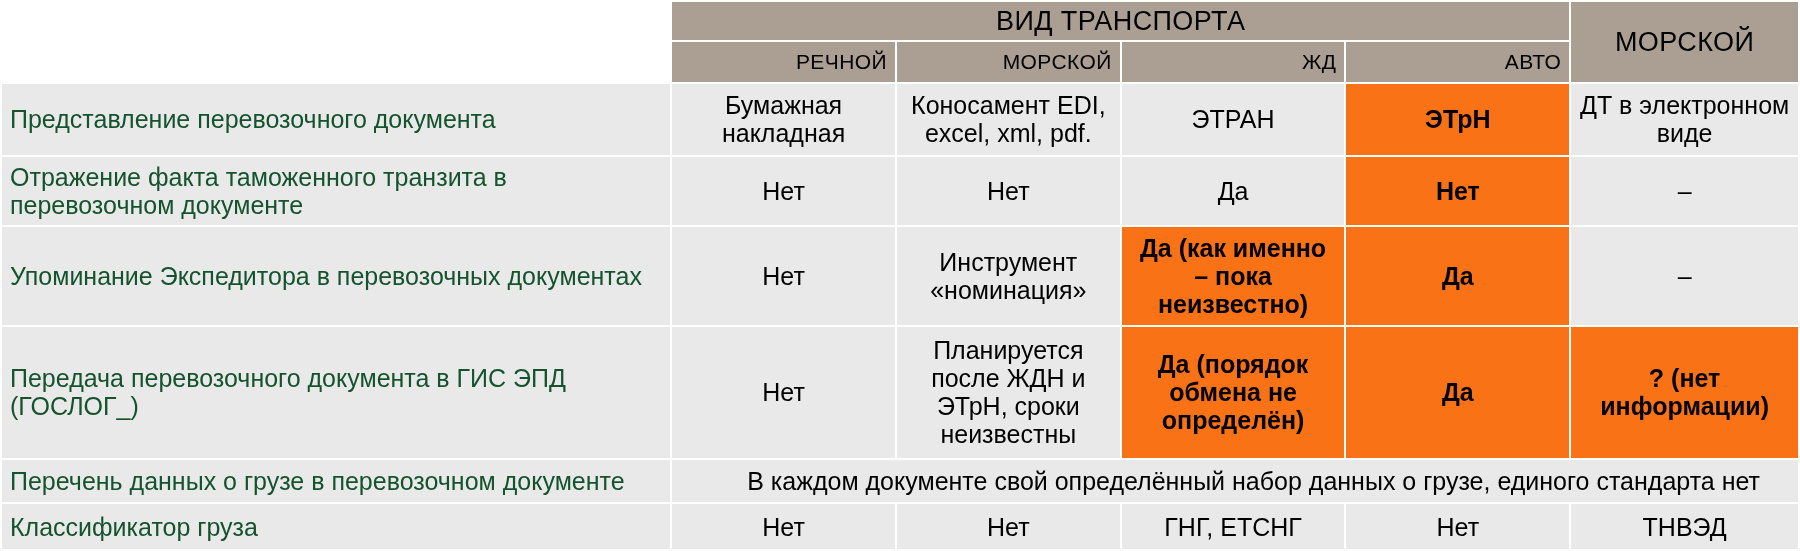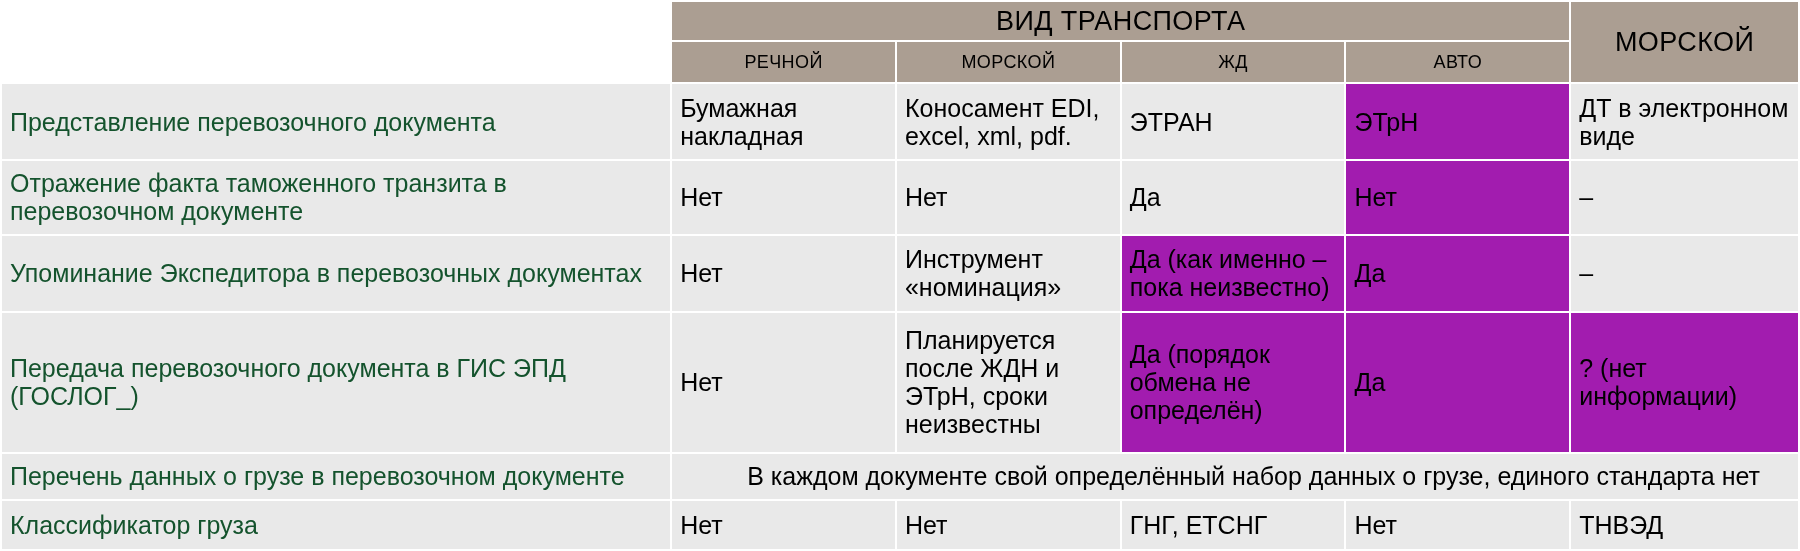"РЕЧНОЙ" .hdr-sub { font-size: 18px -> 21px; text-align: none -> right }
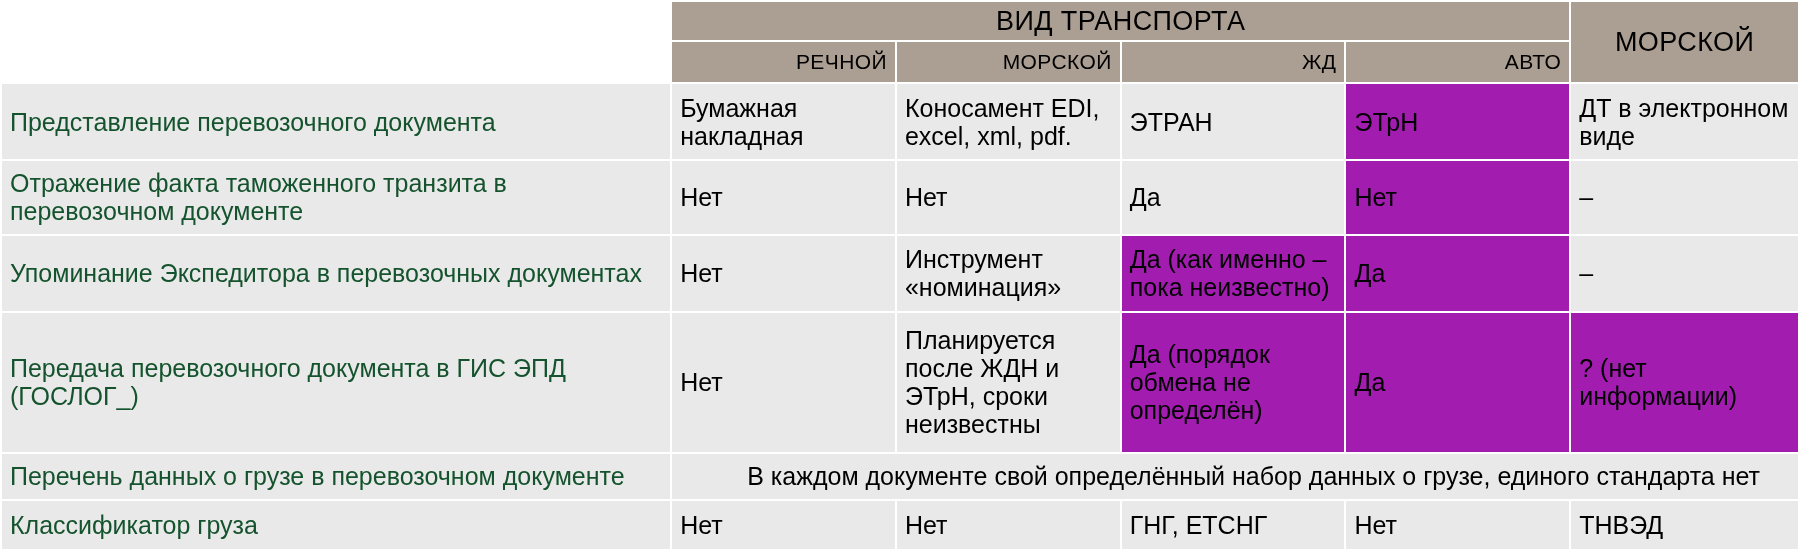"Бумажная накладная" .cell { text-align: left -> center }
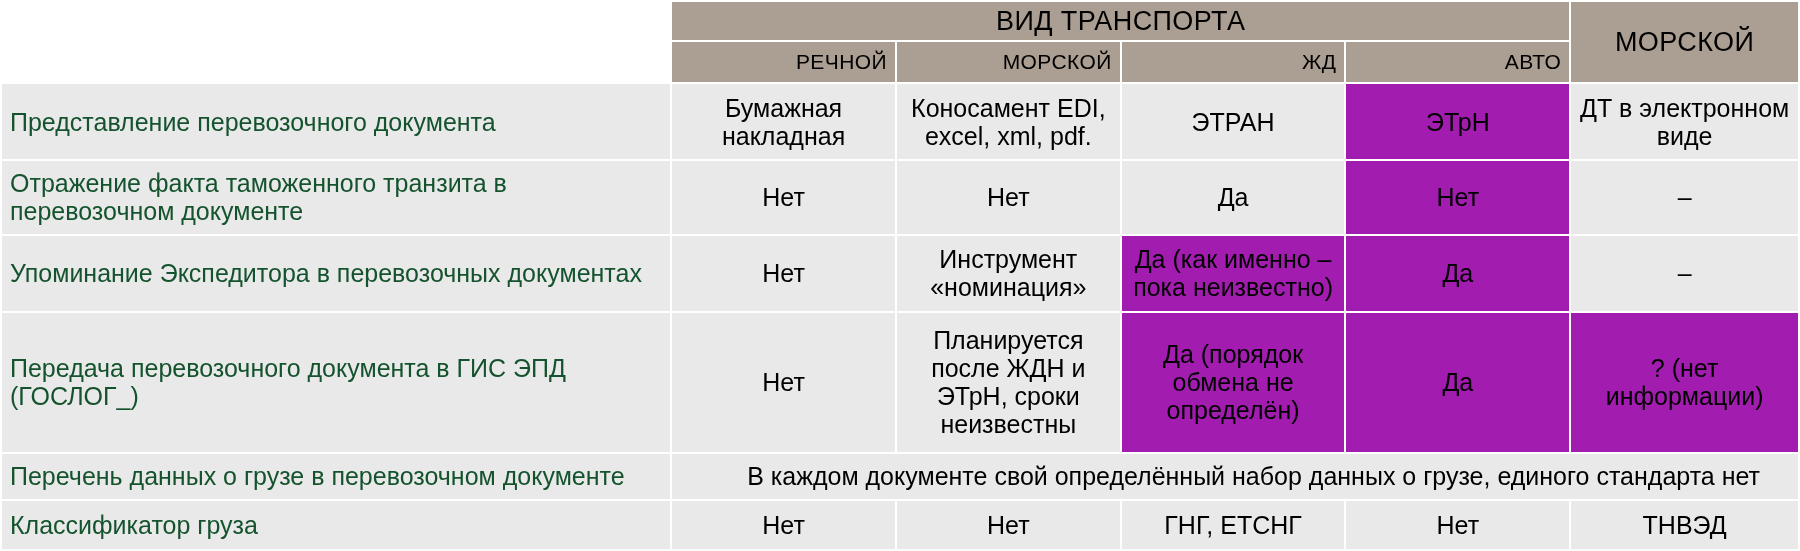"ЭТрН" .cell.orange { background: #a21caf -> #f97316; font-weight: none -> bold }
